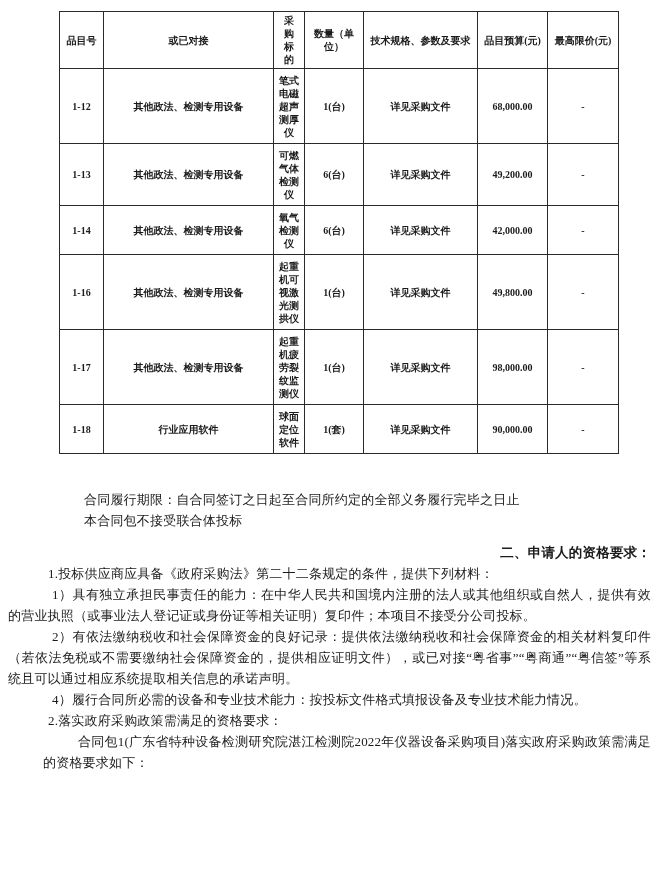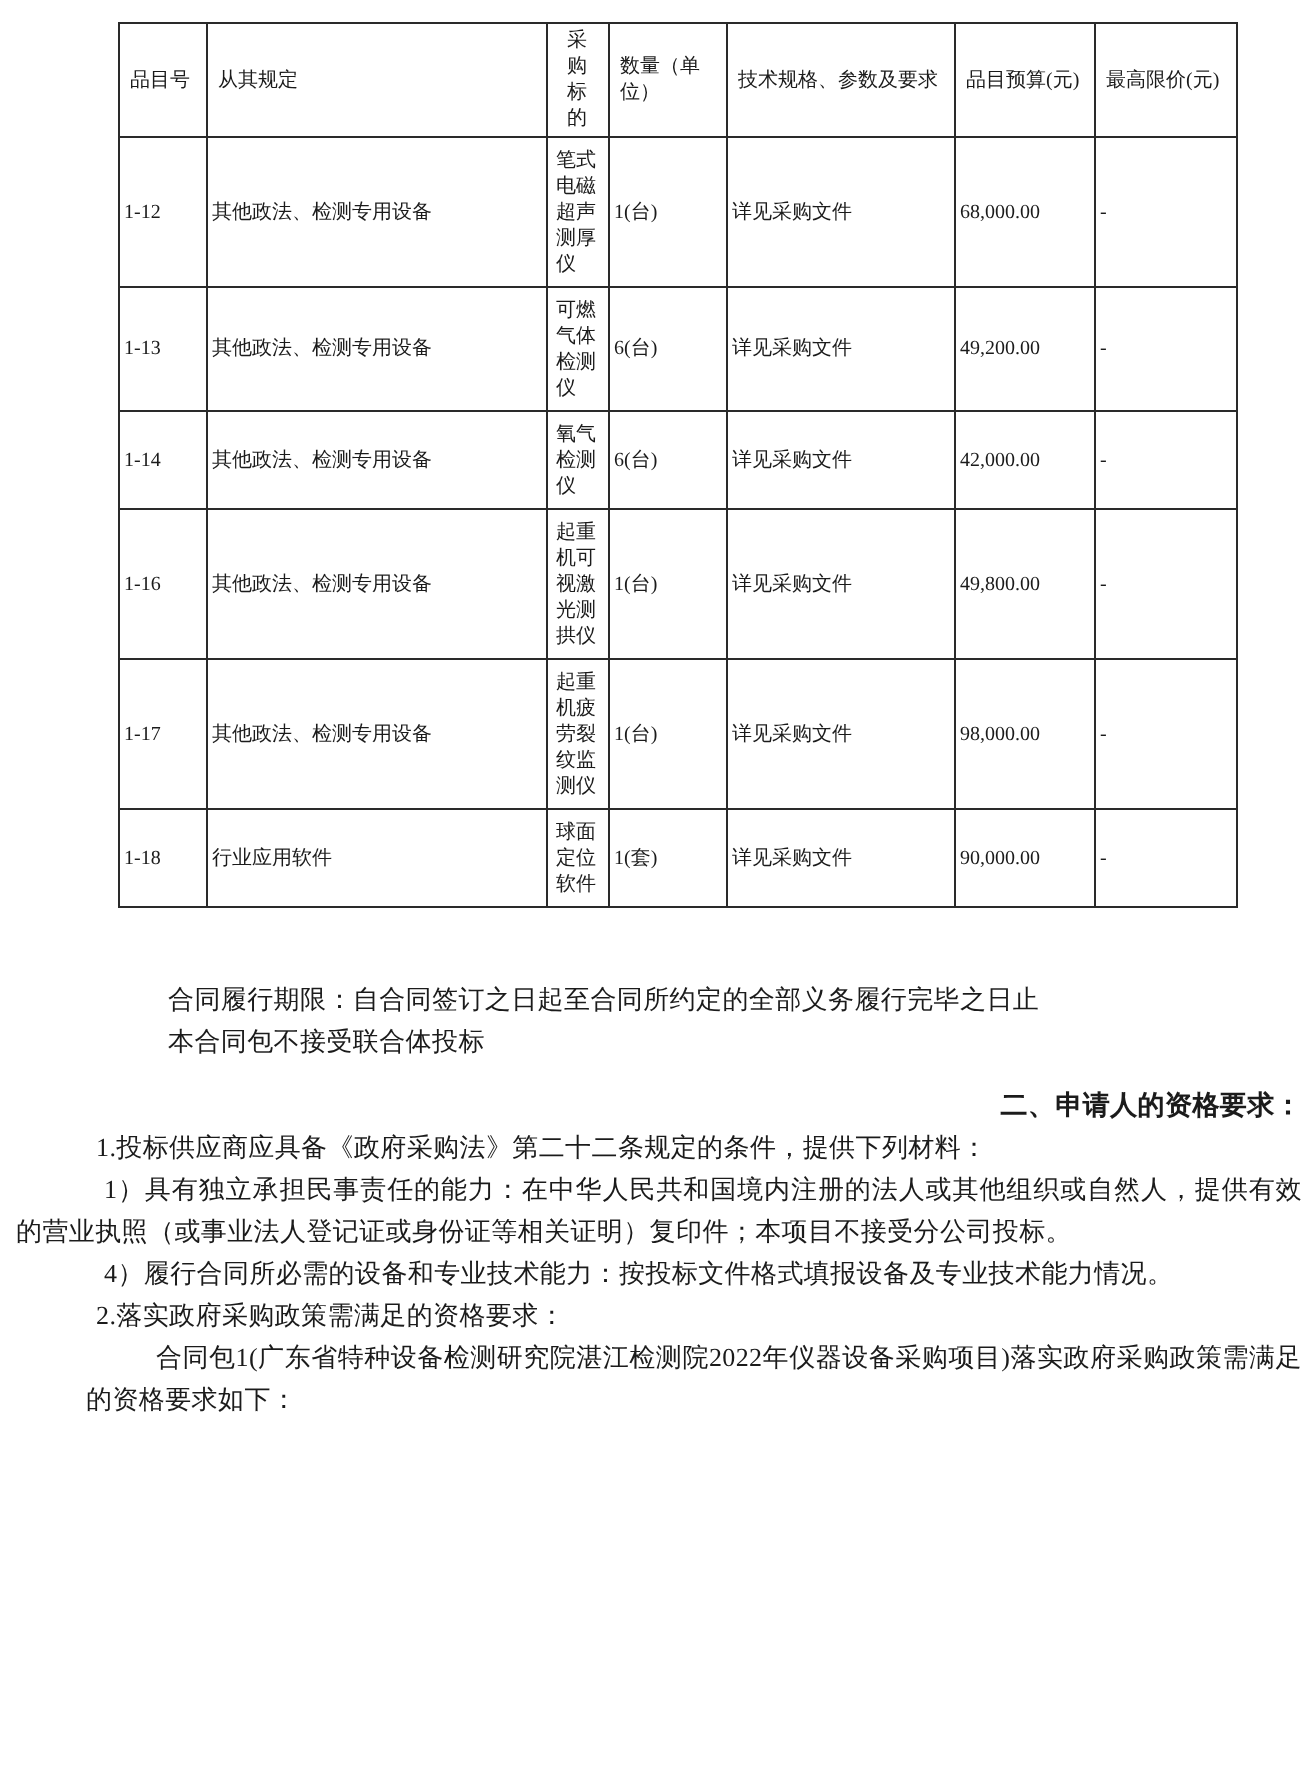"采购标的" table.items th, table.items td { font-weight: normal -> bold; text-align: left -> center }
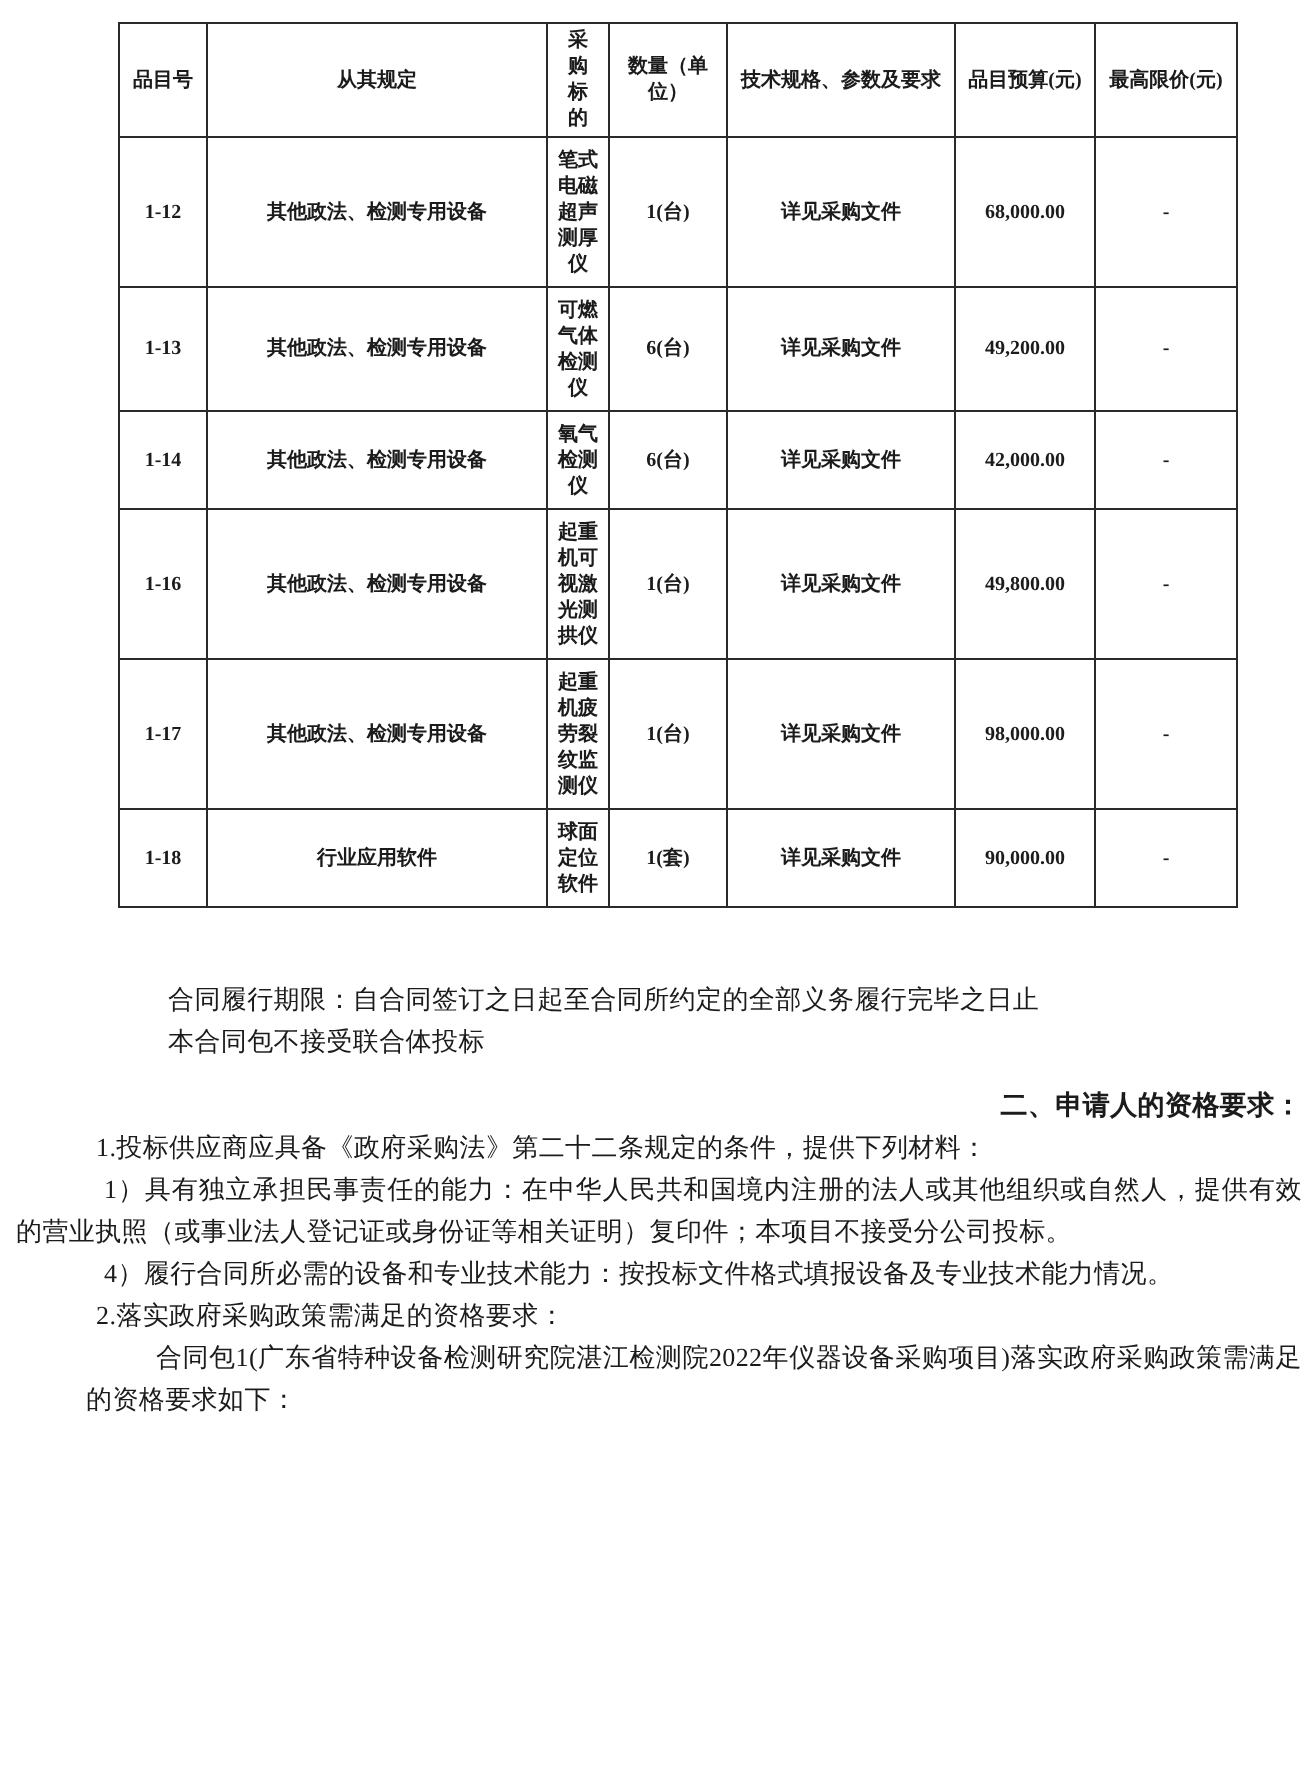"从其规定" th { text: 从其规定 -> 或已对接 }
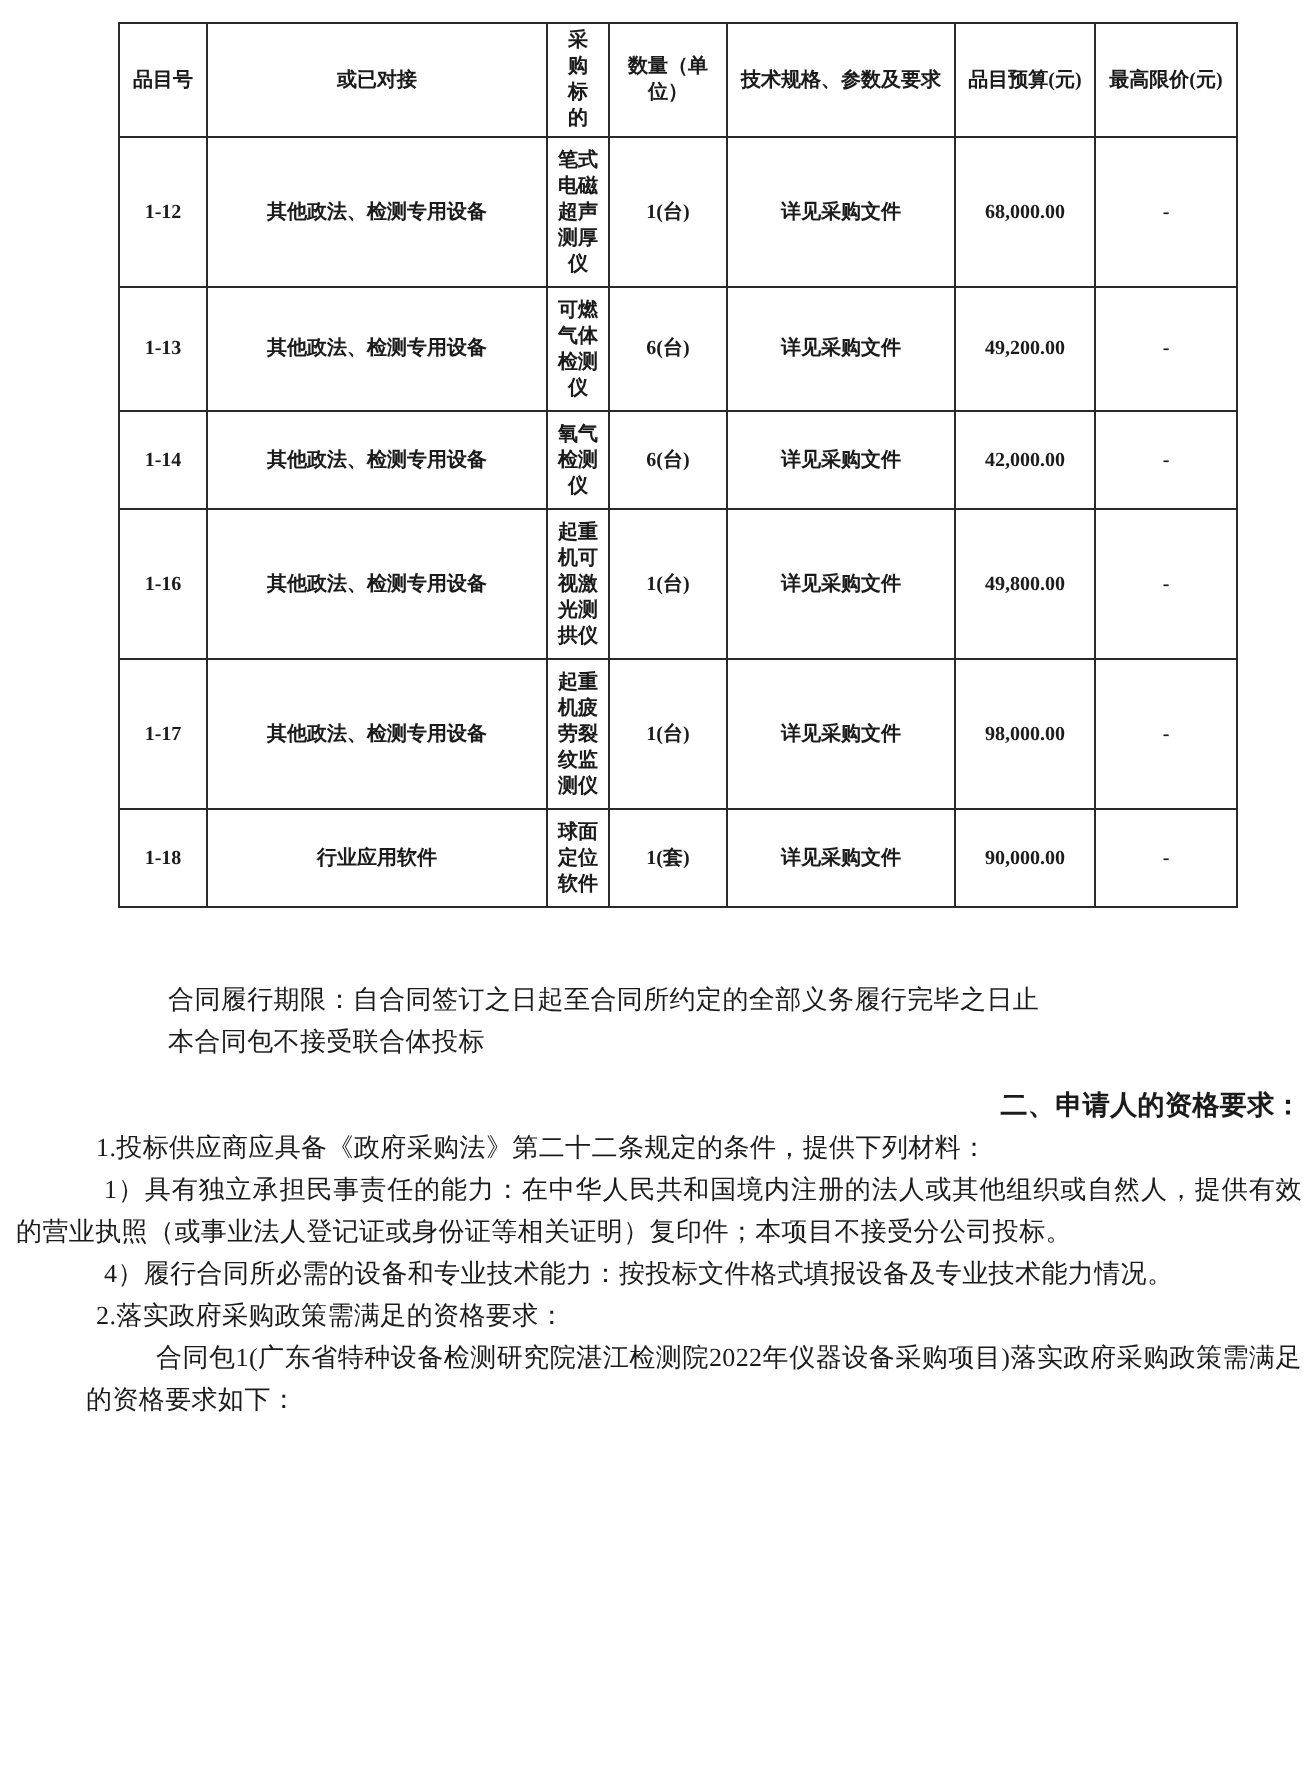"2）有依法缴纳税收和社会保障资金的良好记录：提供依法缴纳税收和社会保障资金的相关" p.p-sub { html: none -> <p>2）有依法缴纳税收和社会保障资金的良好记录：提供依法缴纳税收和社会保障资金的相关材料复印件（若依法免税或不需要缴纳社会保障资金的，提供相应证明文件），或已对接“粤省事”“粤商通”“粤信签”等系统且可以通过相应系统提取相关信息的承诺声明。</p> }
